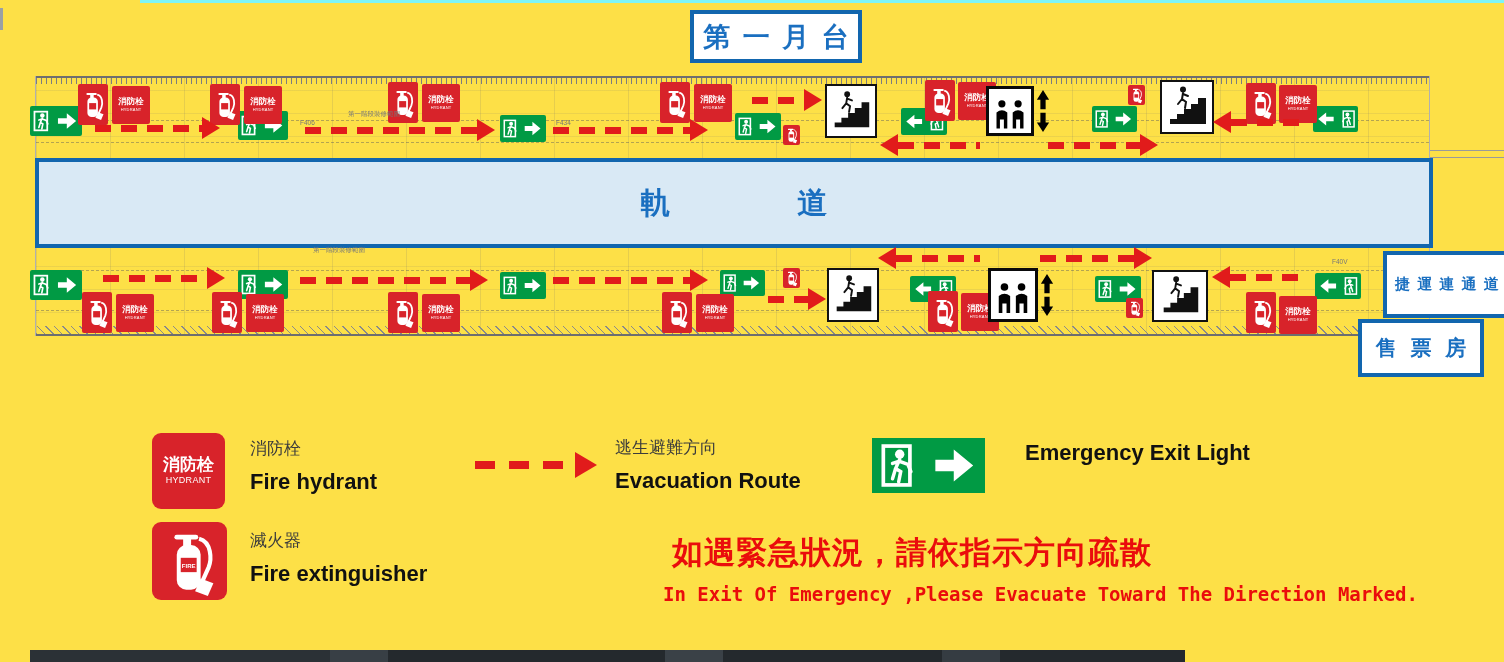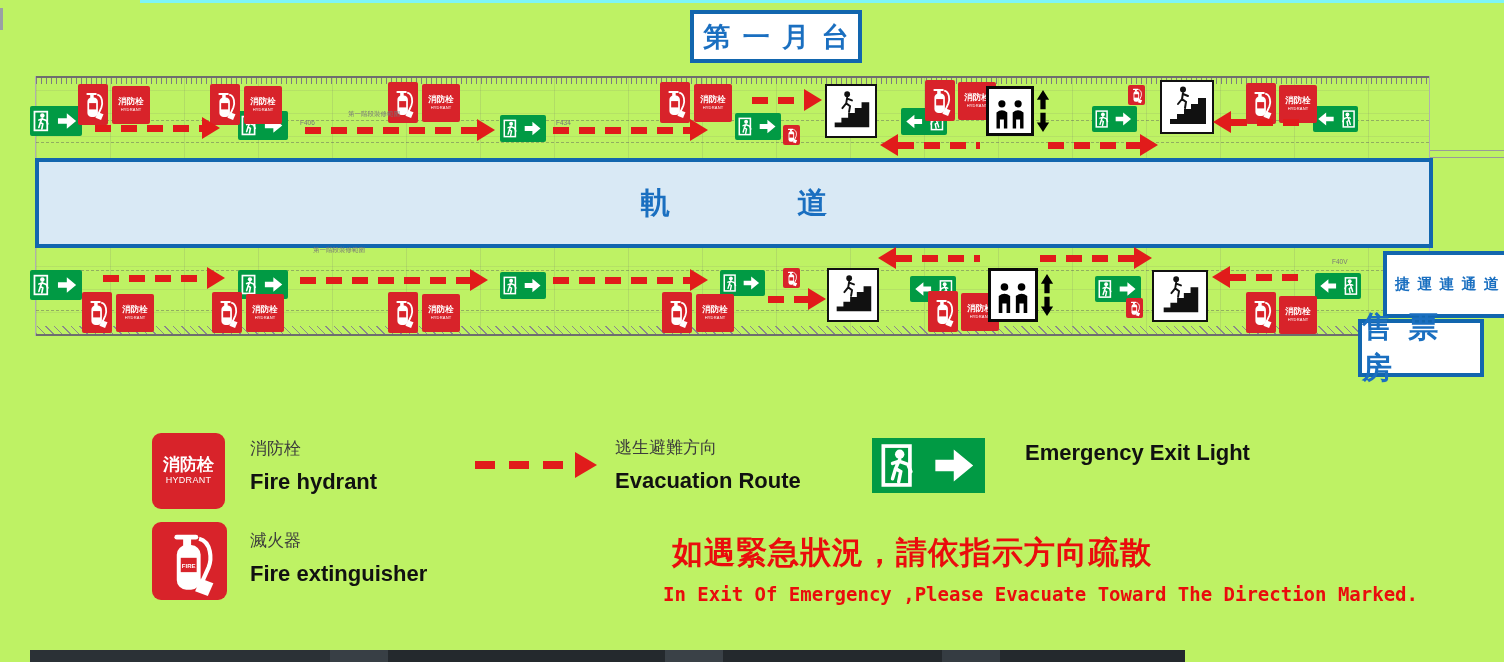"第 一 月 台" .stage { background: #bef264 -> #fde047 }
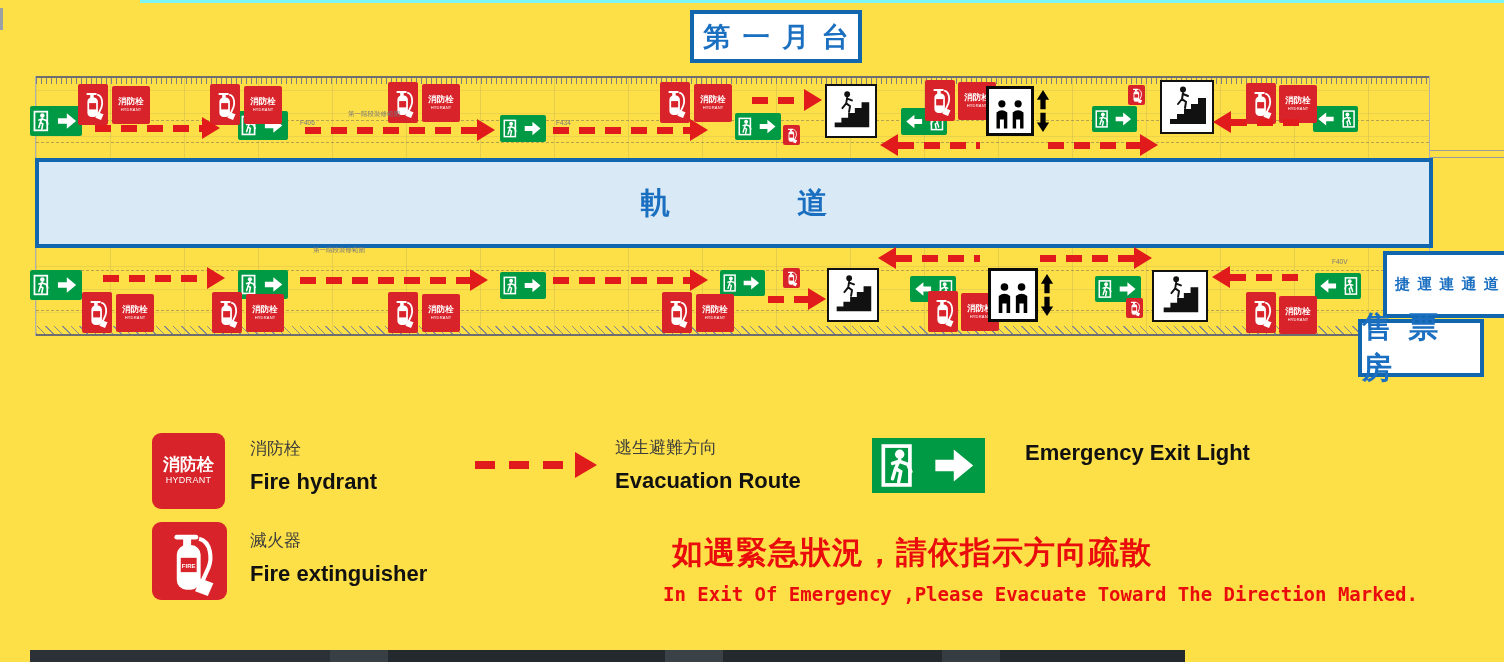"售 票 房" .ticket { font-size: 30px -> 21px }
